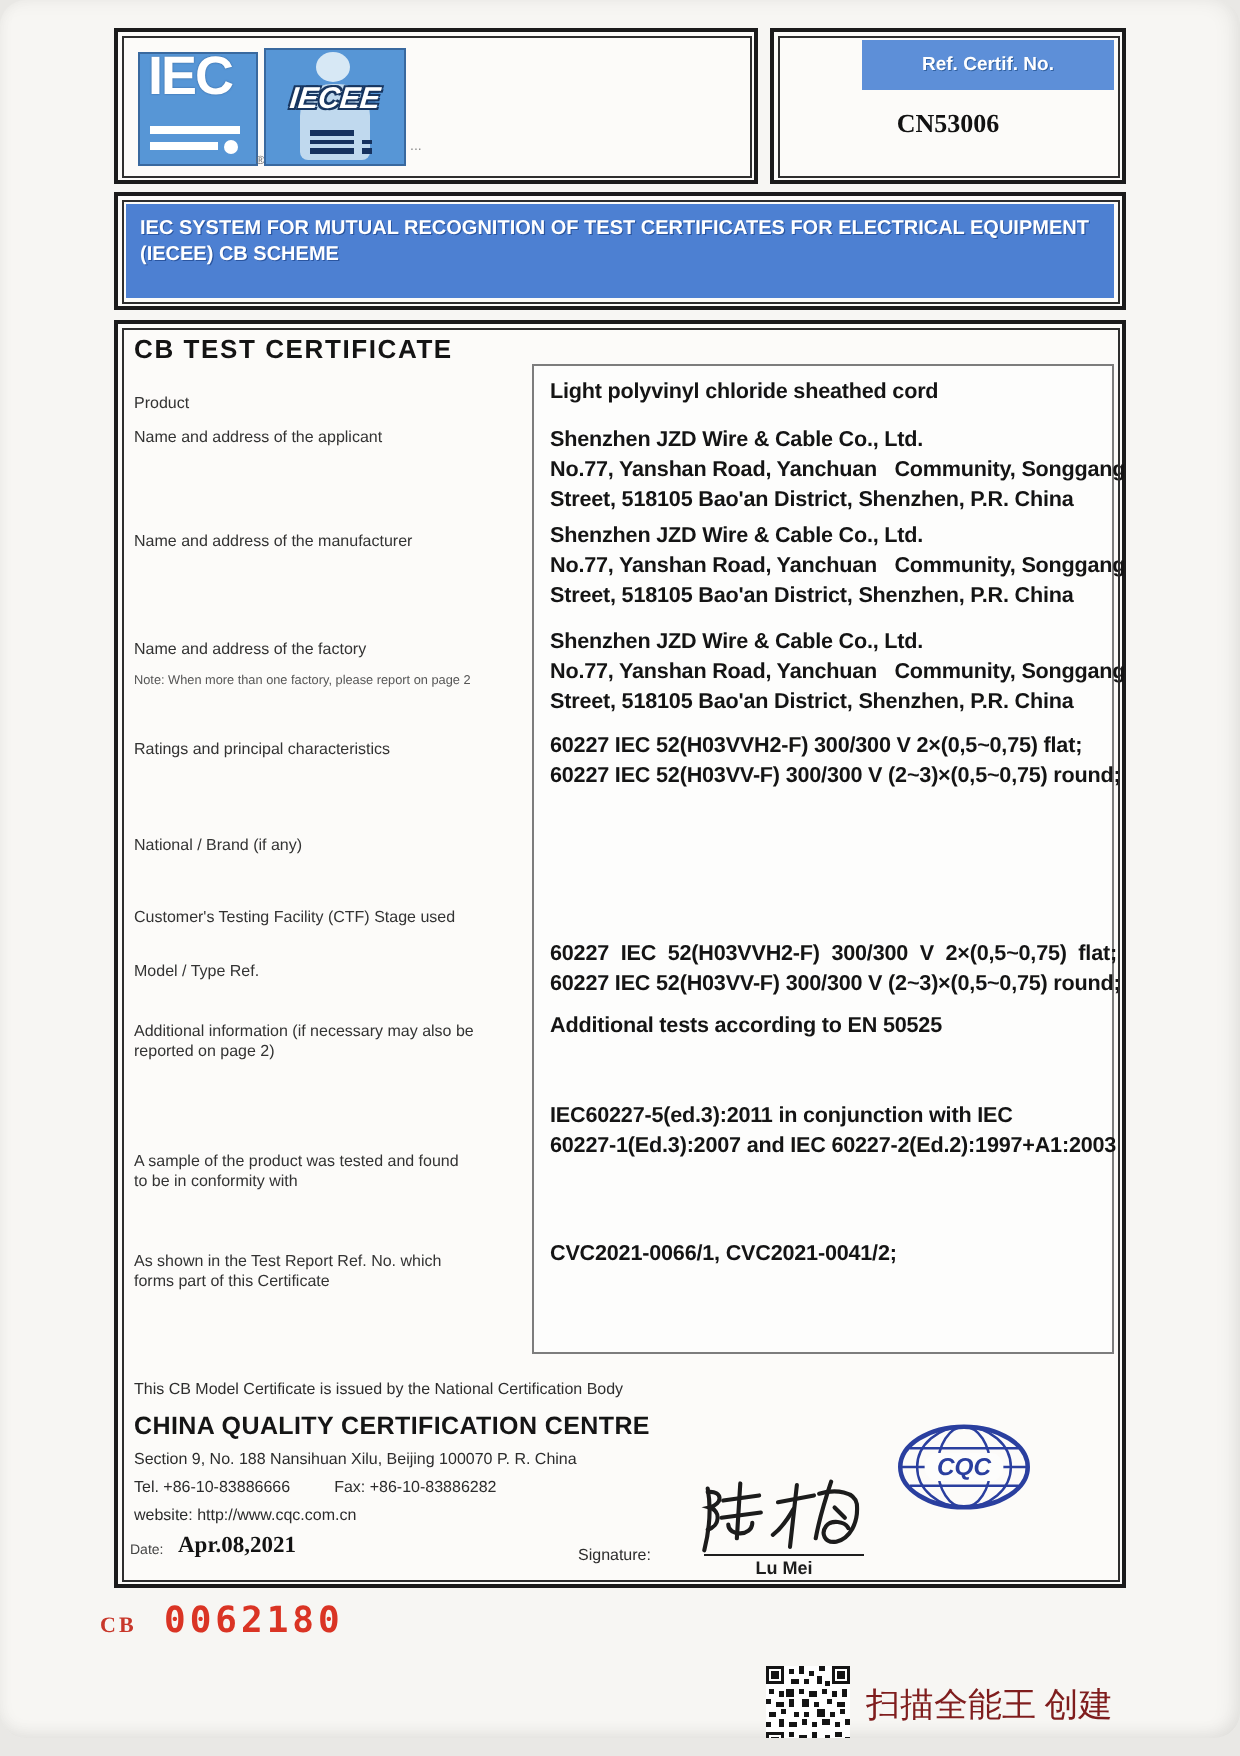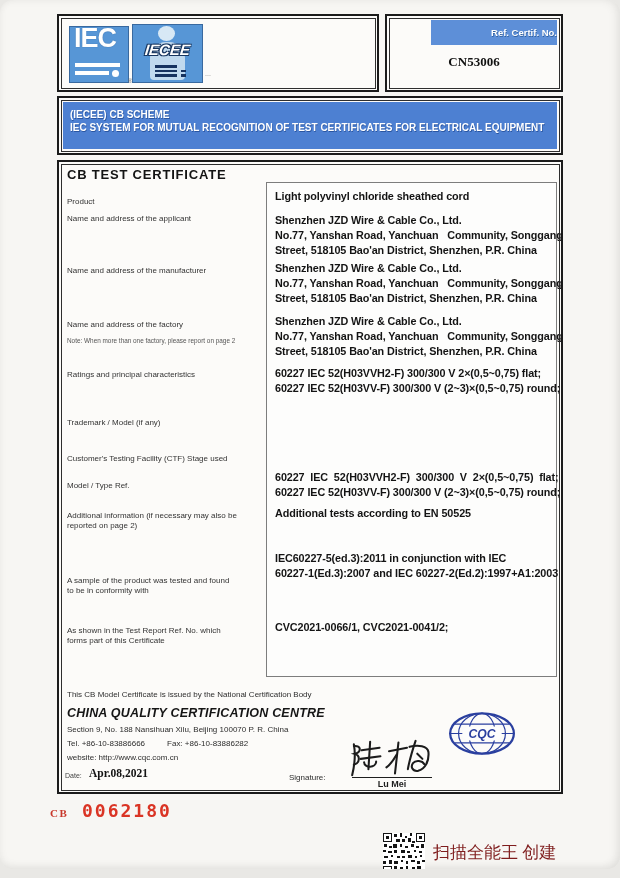"Ref. Certif. No." .ref-band { text-align: right -> center }
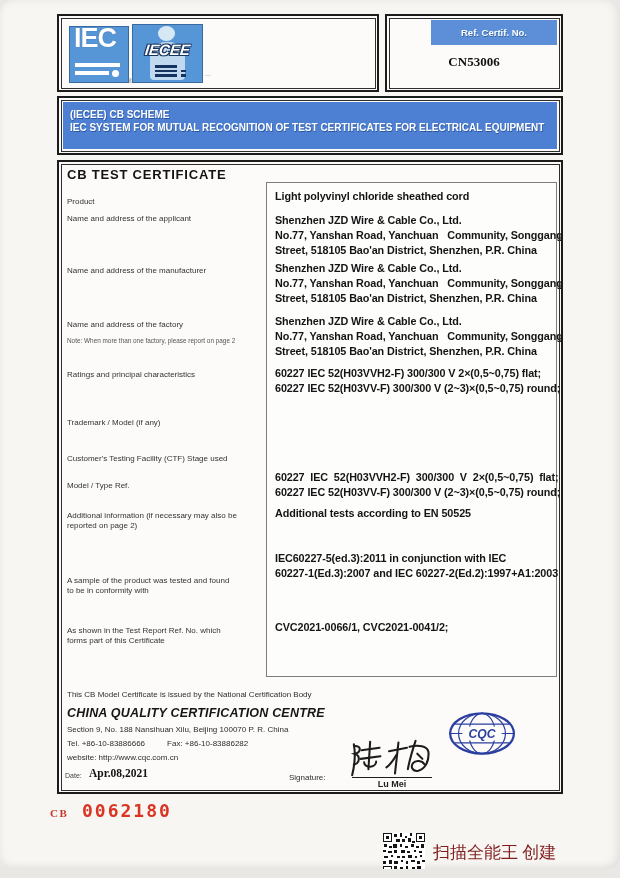"(IECEE) CB SCHEME" div.banner-line { order: before "IEC SYSTEM FOR MUTUAL RECOGNITION" -> after "IEC SYSTEM FOR MUTUAL RECOGNITION" }
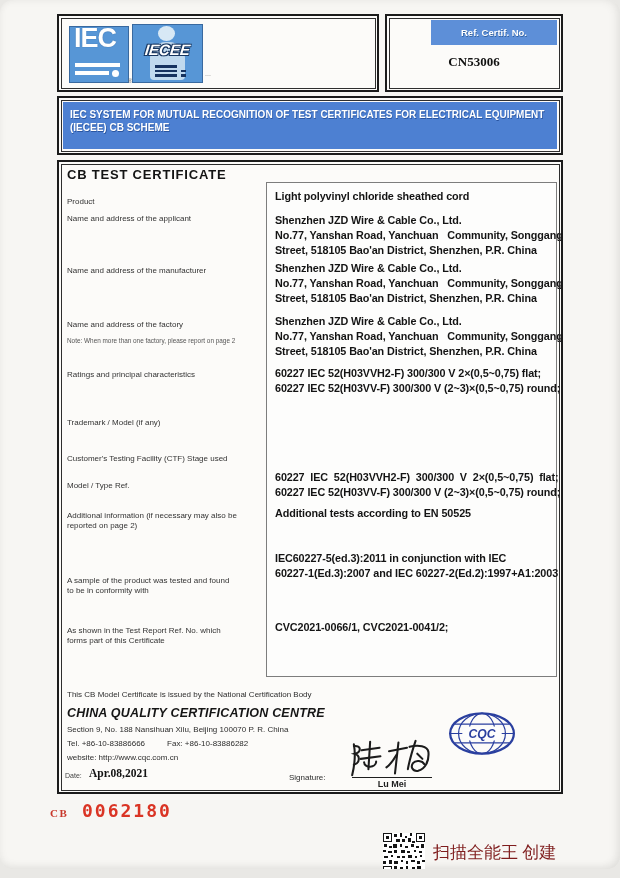"Trademark / Model (if any)" div.flabel { text: Trademark / Model -> National / Brand }
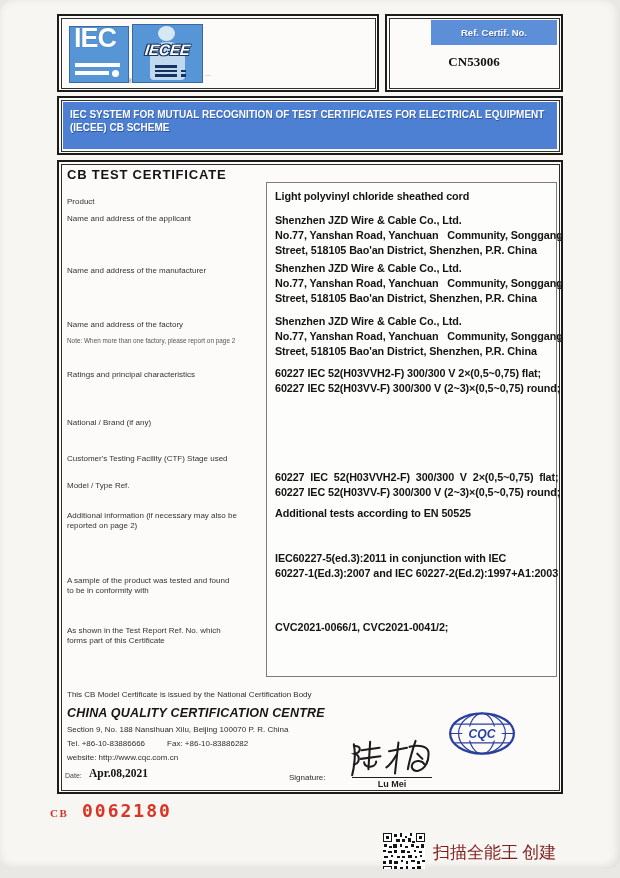"CHINA QUALITY CERTIFICATION CENTRE" .ncb-name { font-style: italic -> none }
